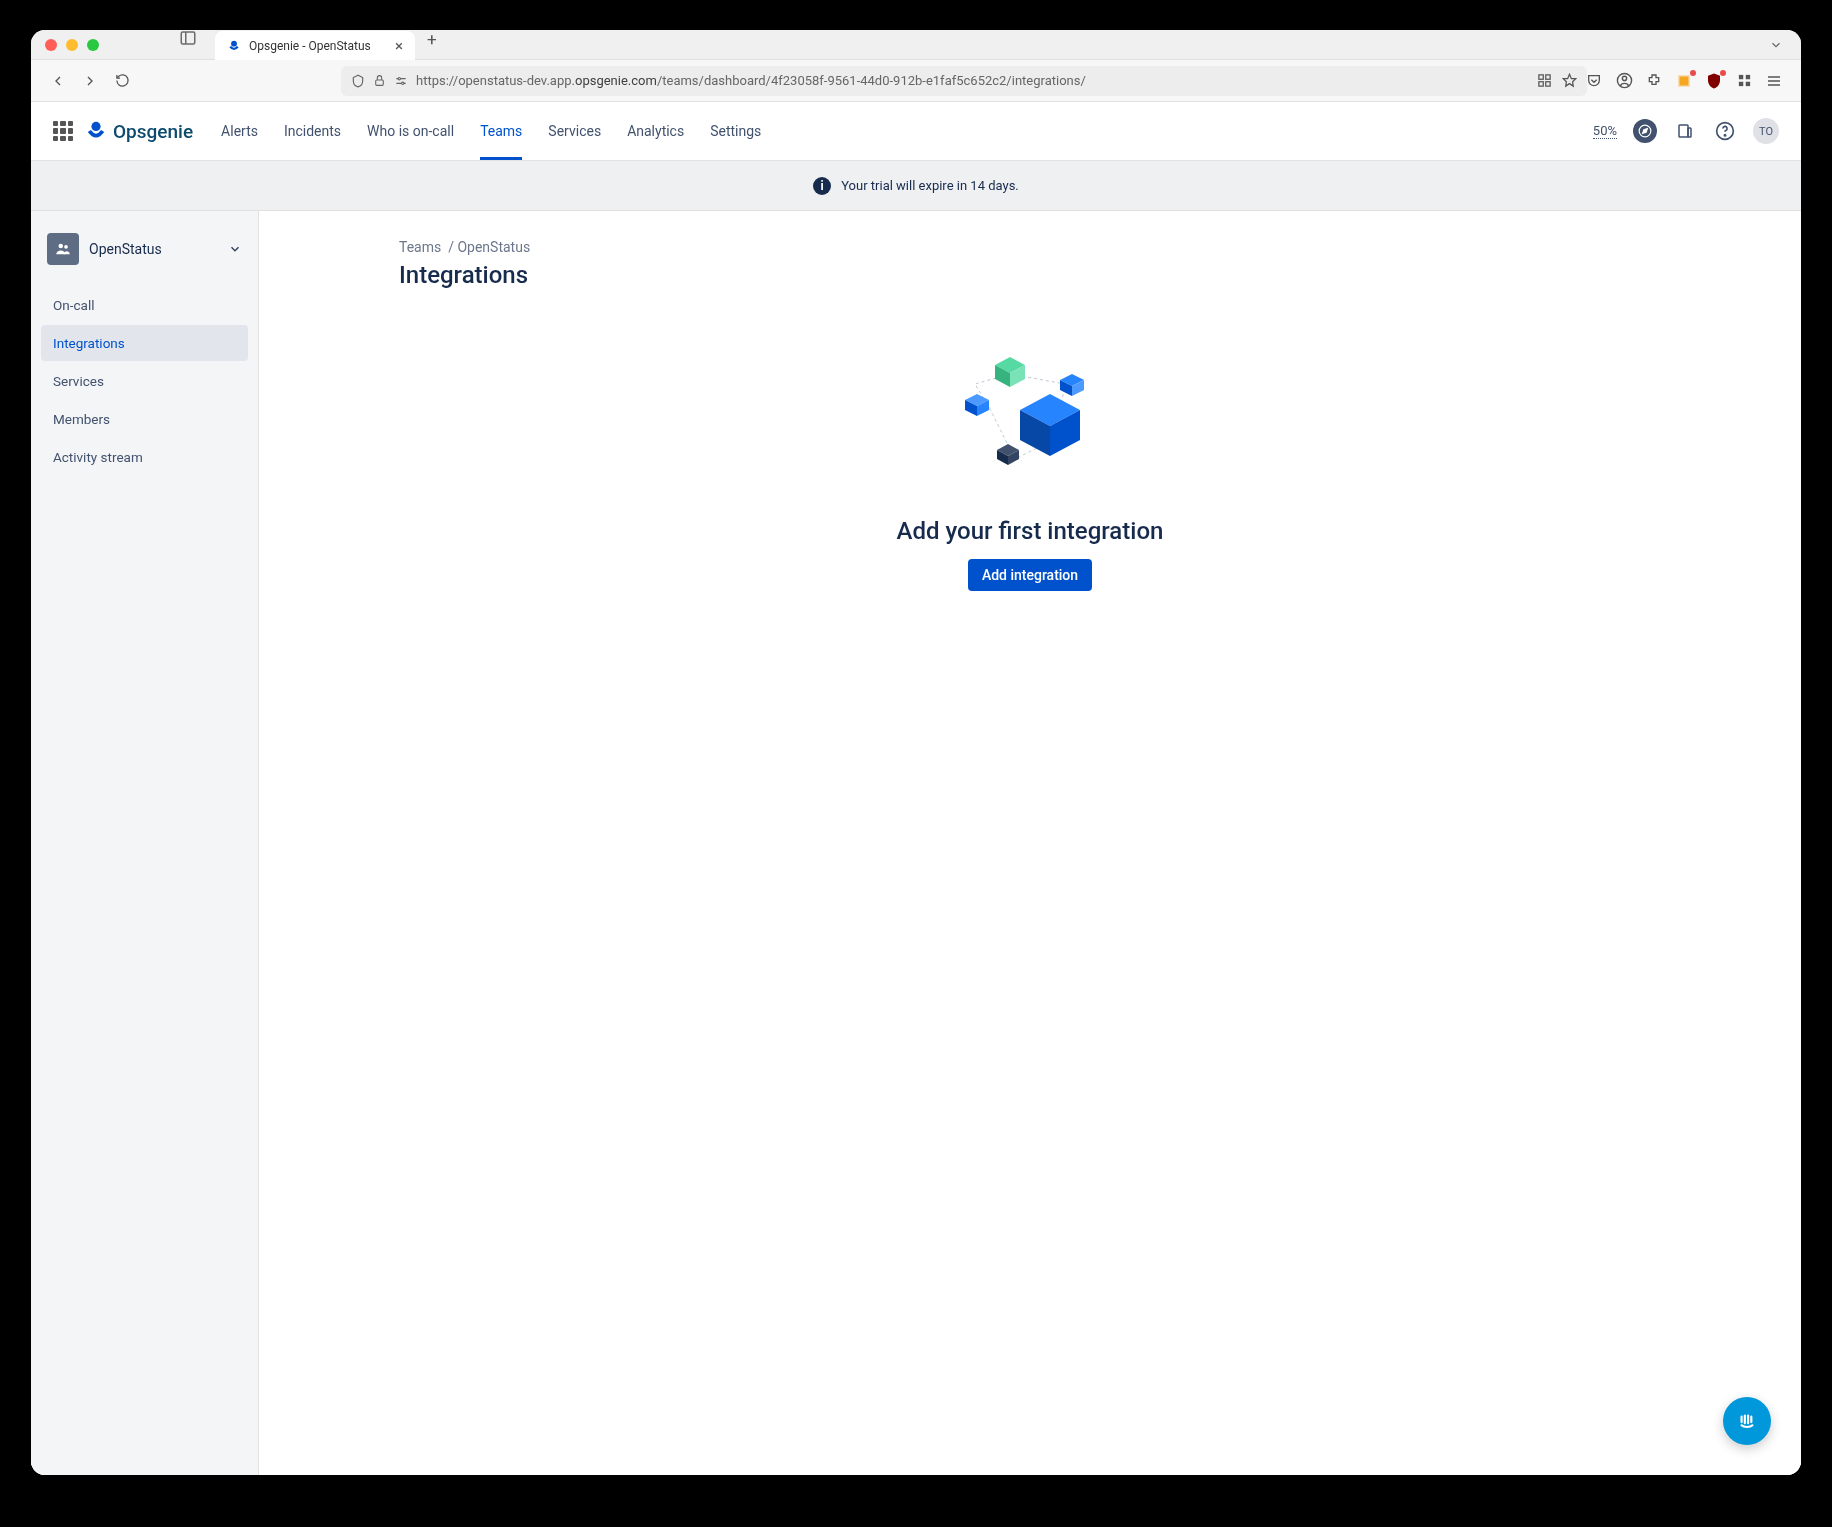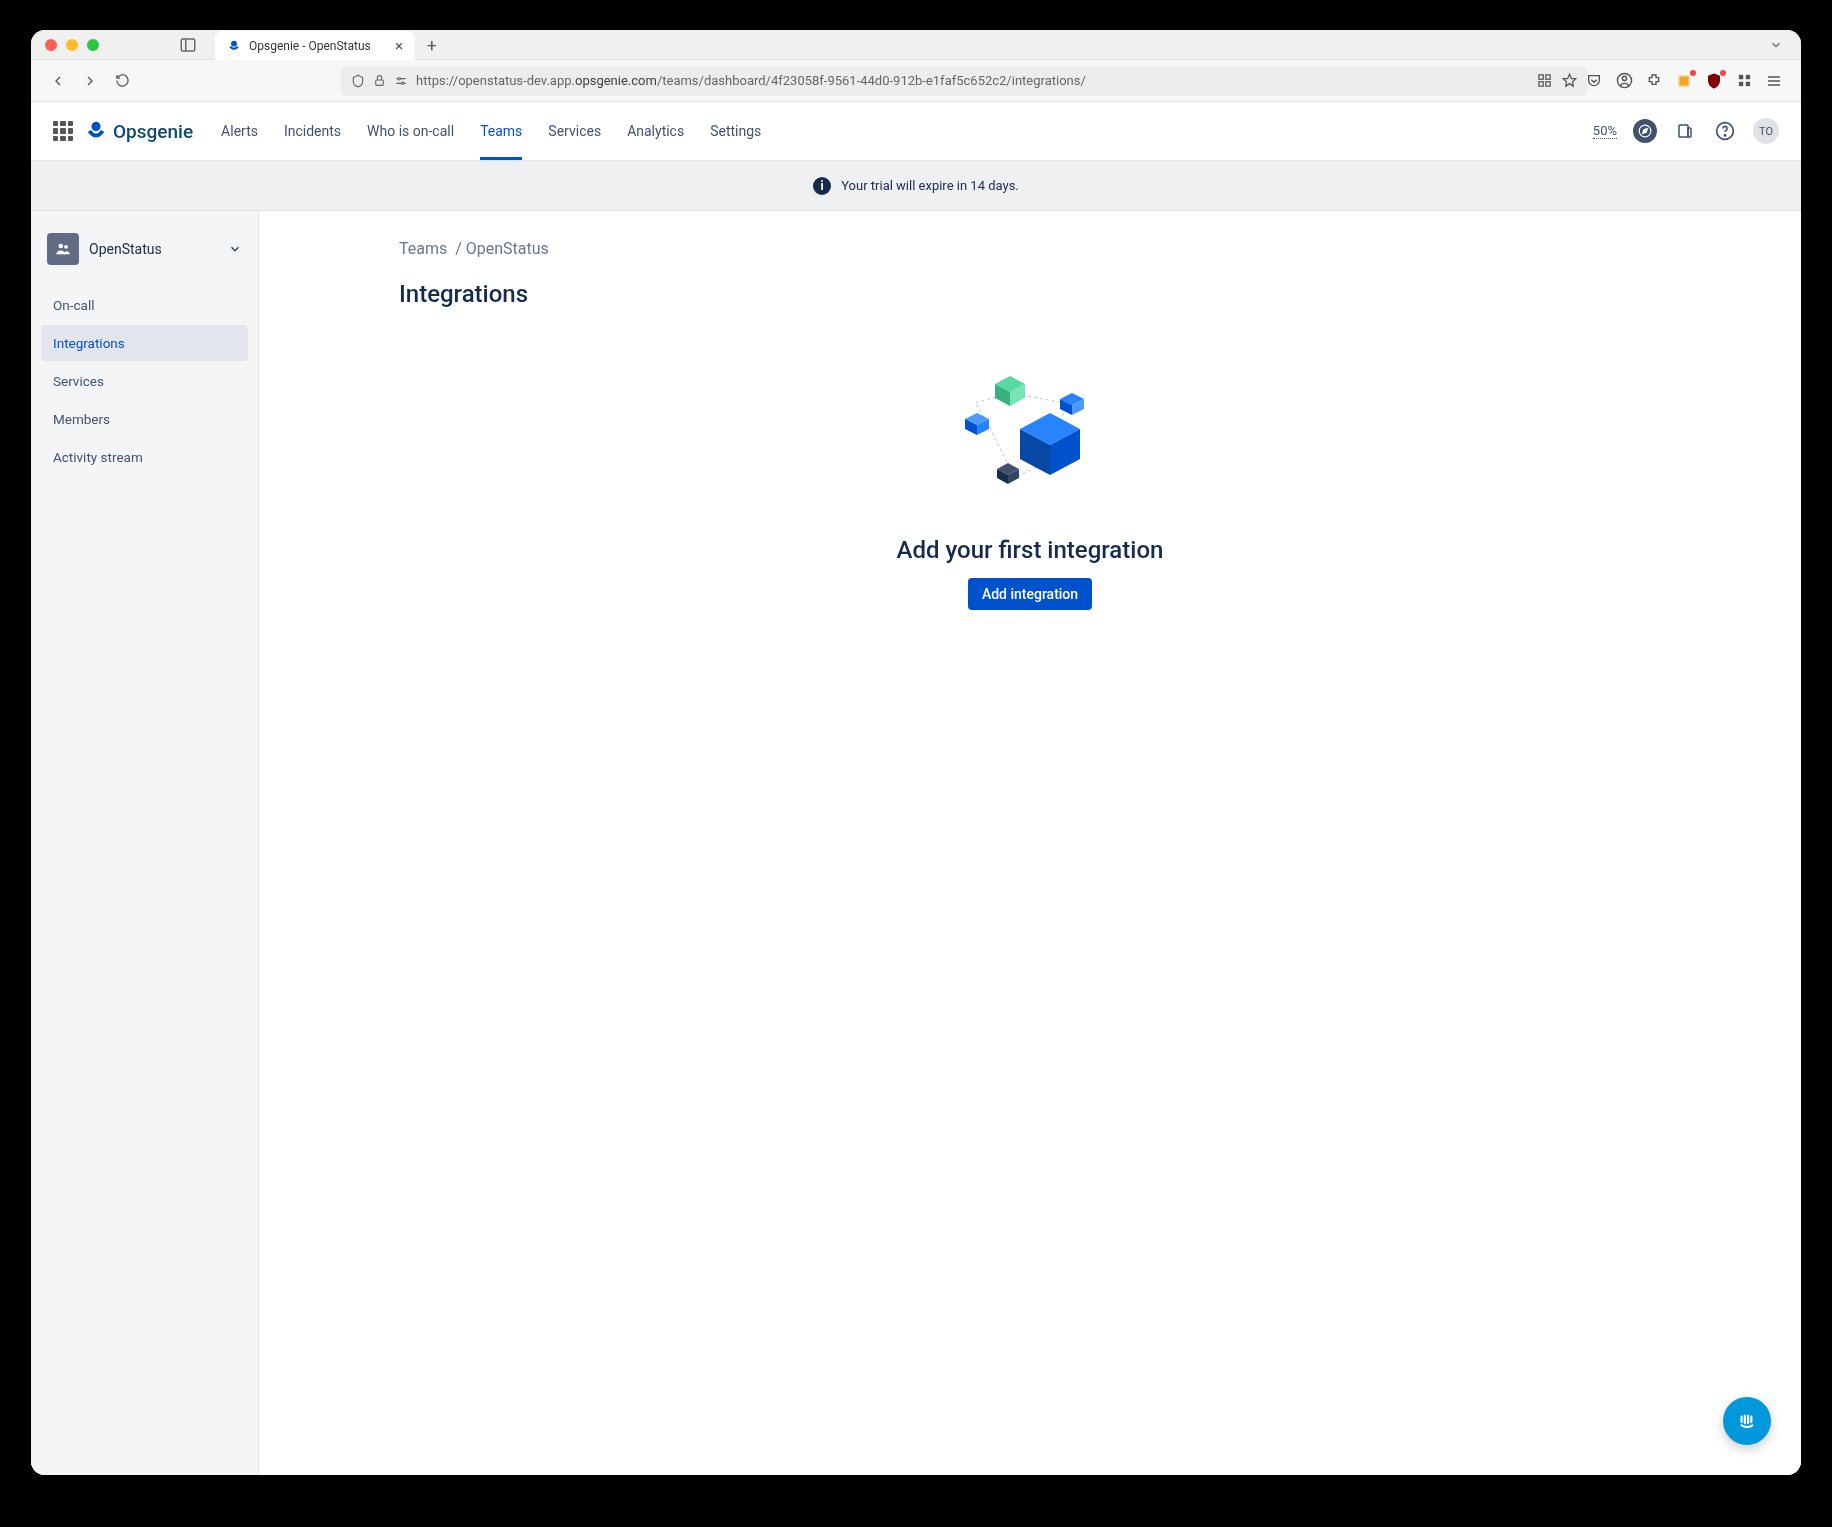"Opsgenie - OpenStatus" .tab-area { align-items: center -> none }
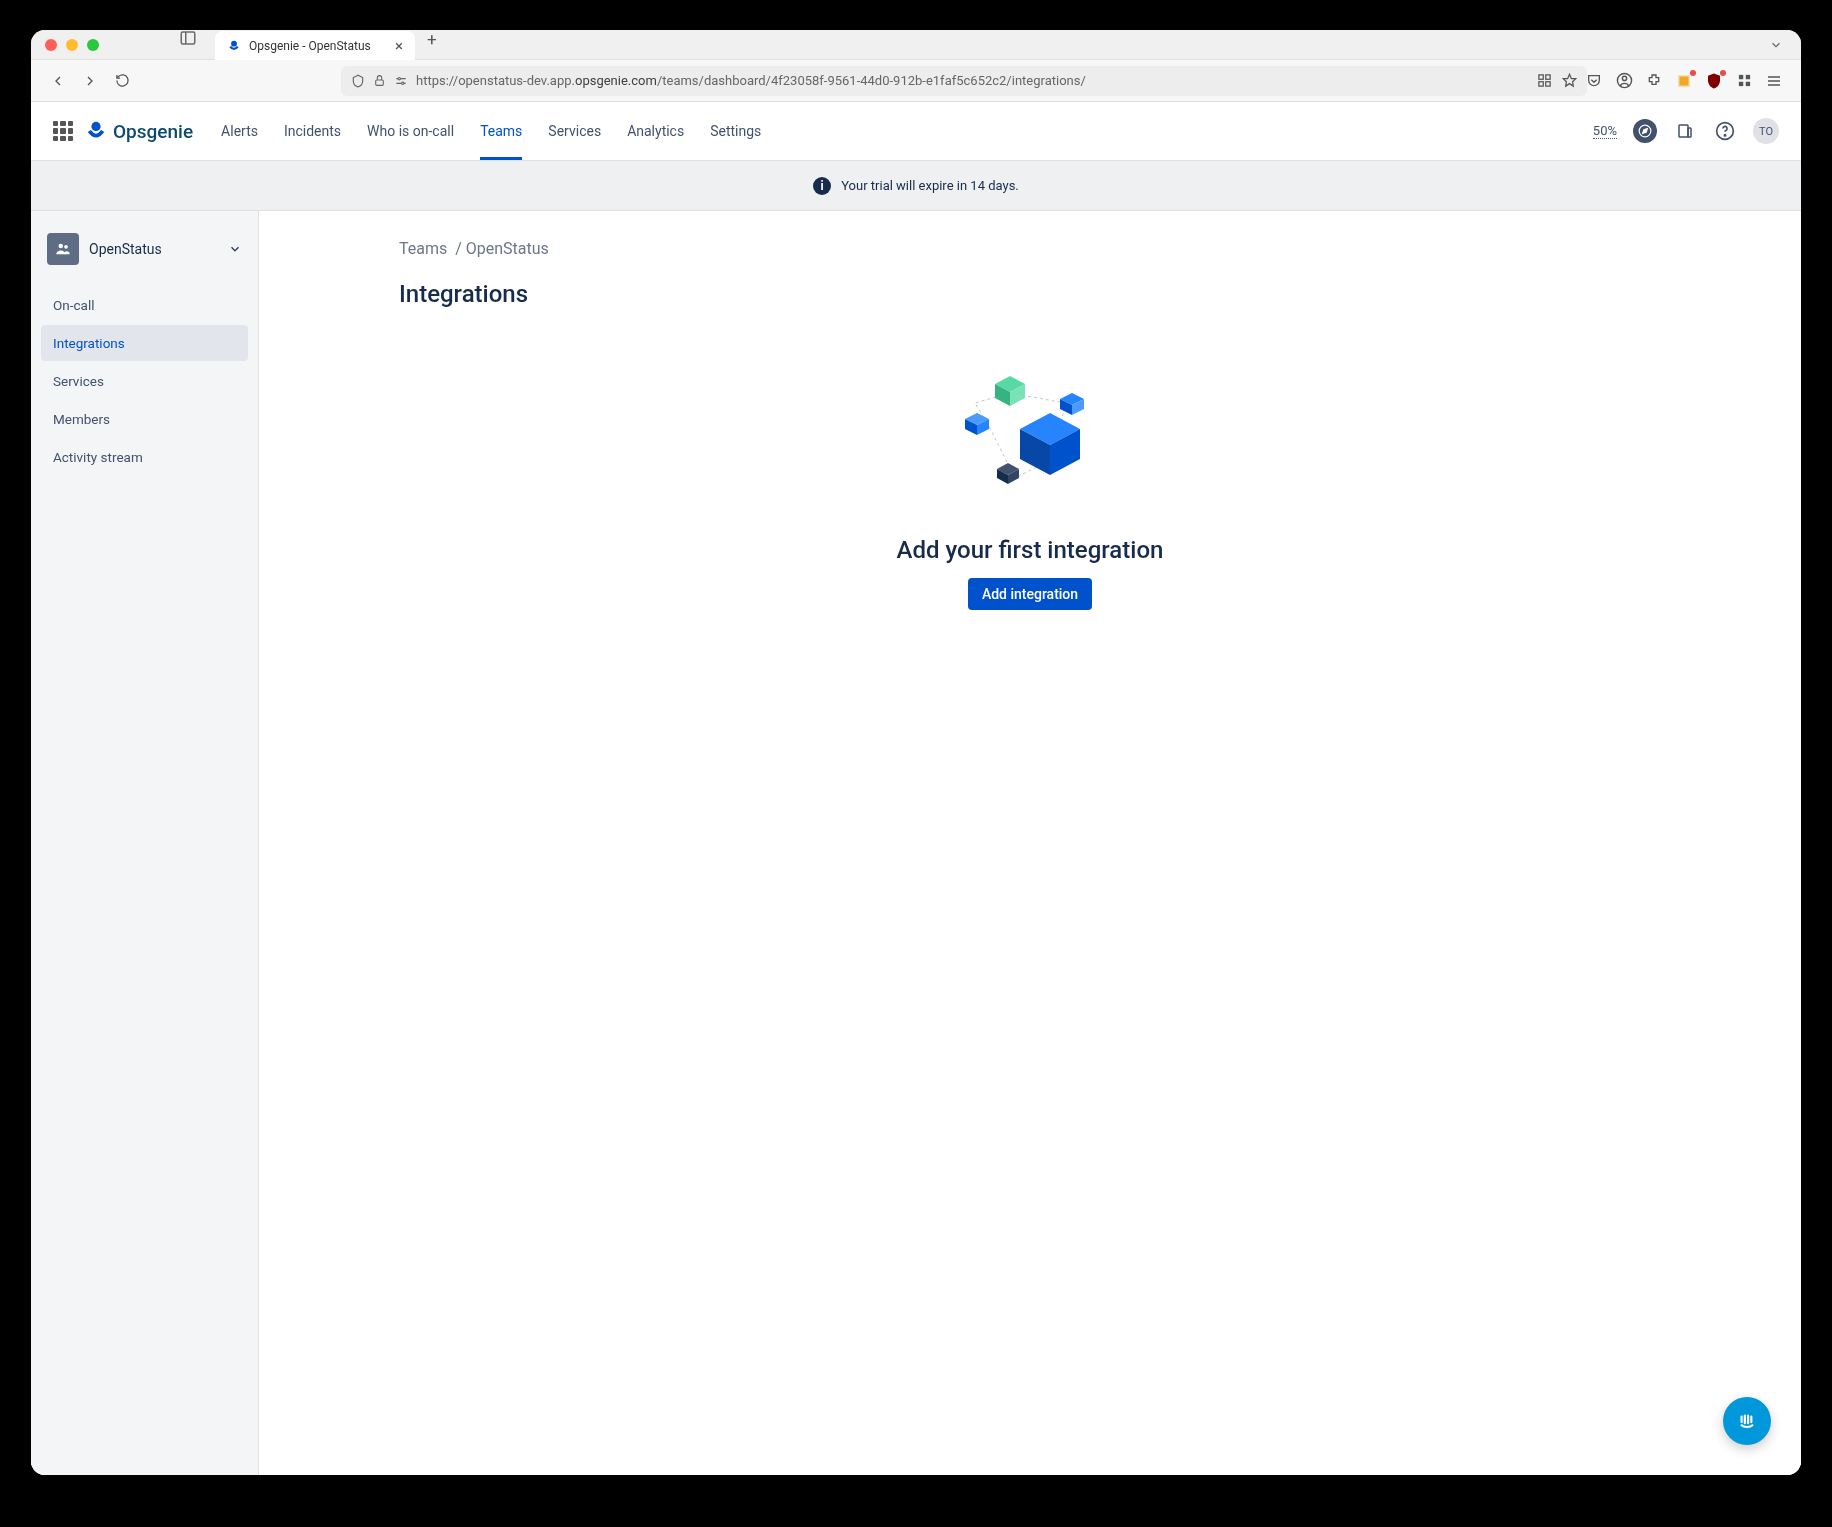"Teams / OpenStatus" .crumbs { font-size: 16px -> 14px; margin-bottom: 22px -> 6px }
